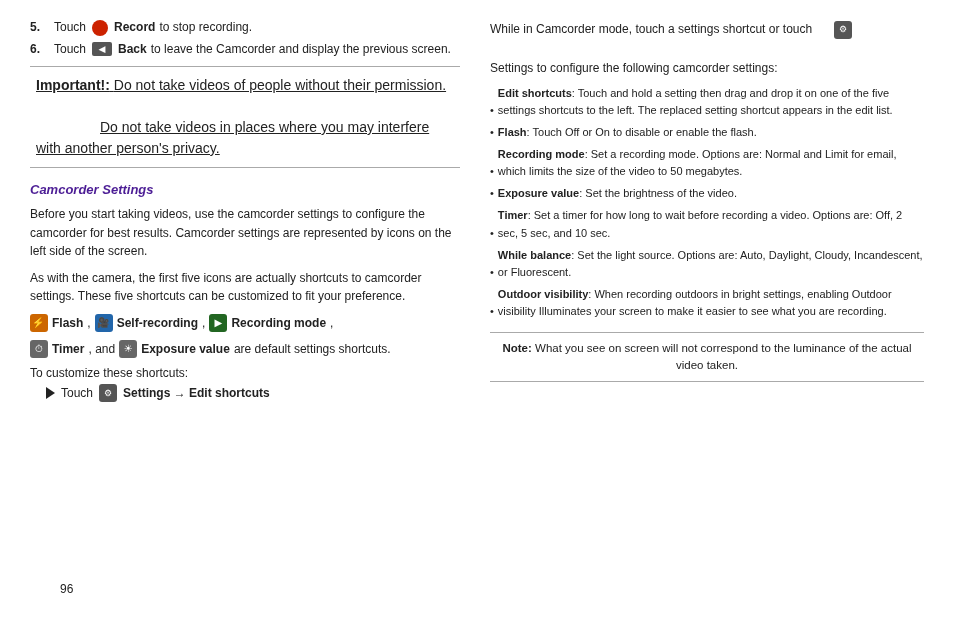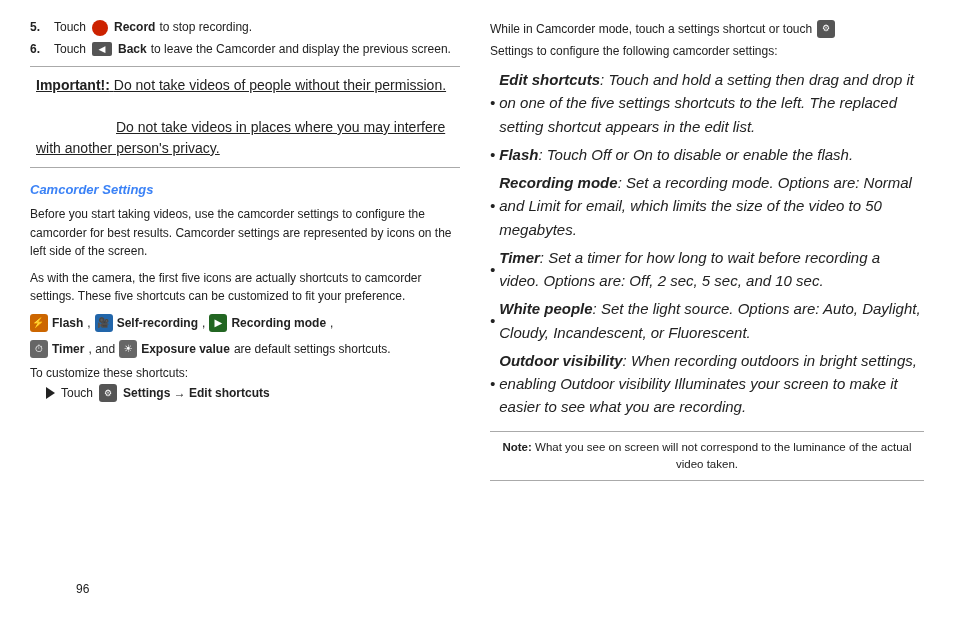"While in Camcorder mode, touch" .right-col .intro-text { align-items: flex-start -> flex-end; gap: 3px -> 20px }
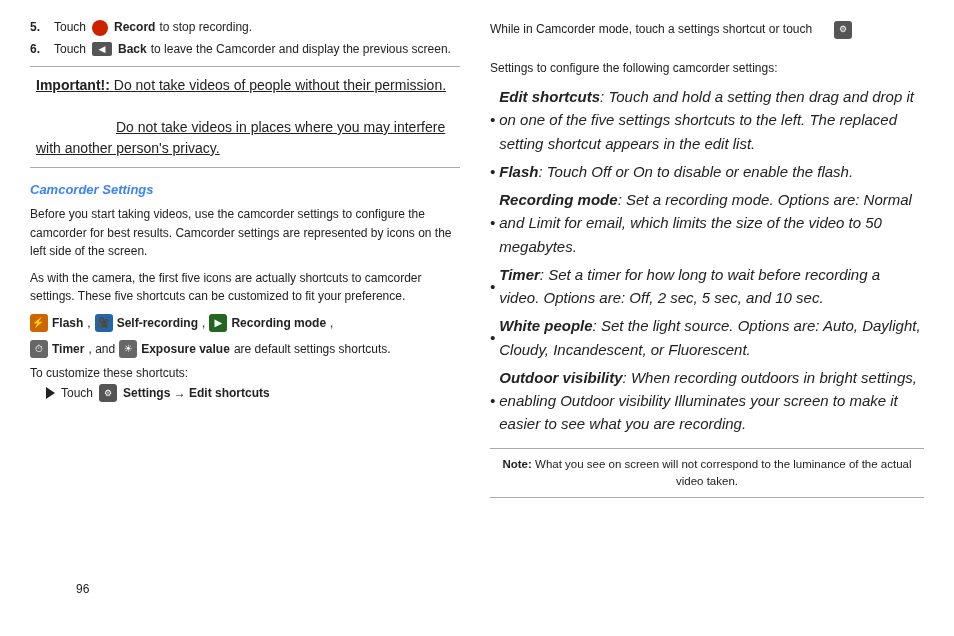"Edit shortcuts: Touch and hold" .bullet-list li { align-items: center -> flex-end; font-size: 15px -> 11px; font-style: italic -> none }
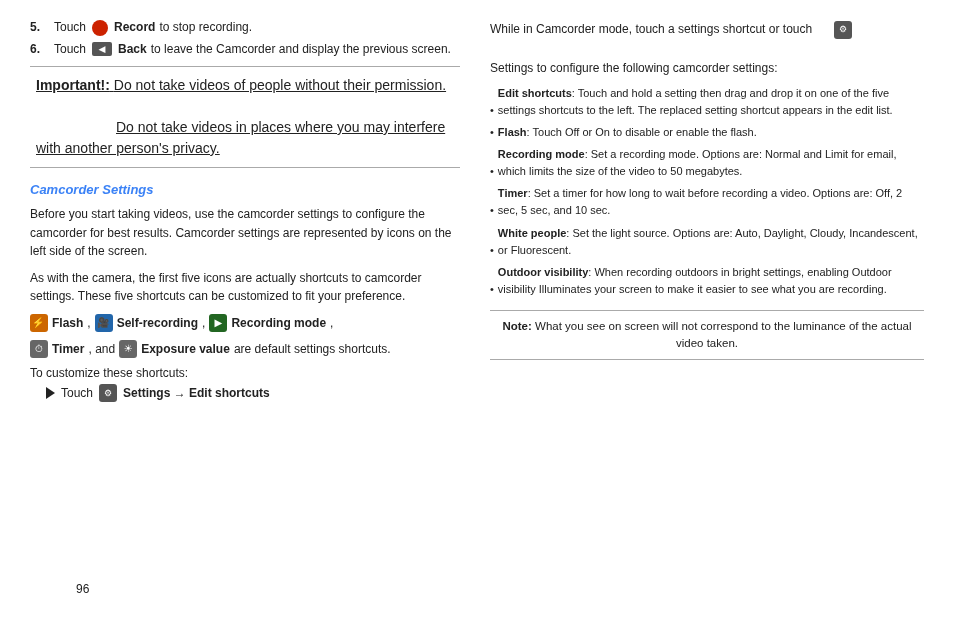"Do not take videos in" span { margin-left: 80px -> 64px }
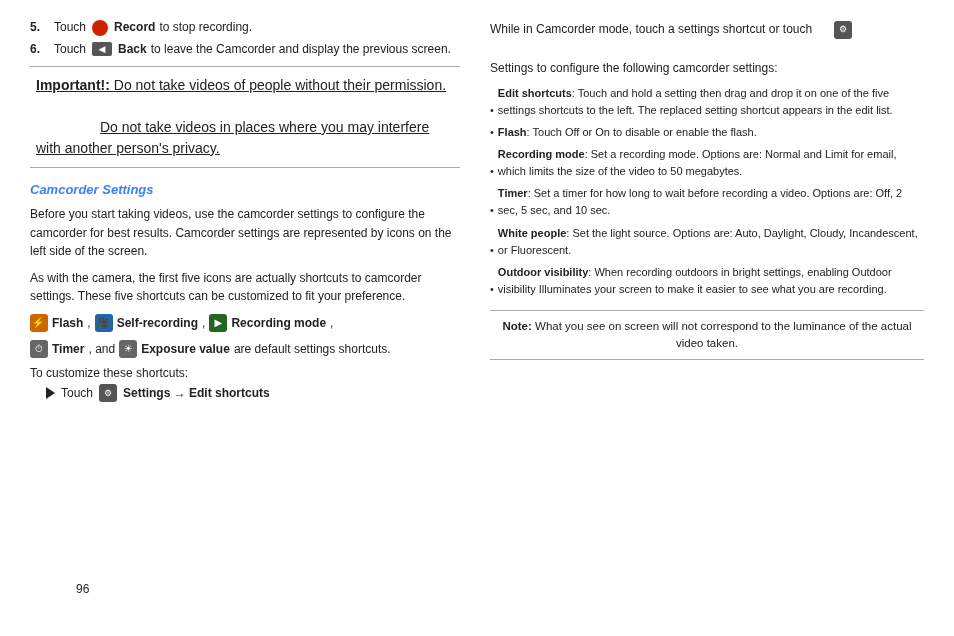"Camcorder Settings" .section-title { color: #3b82f6 -> #4c1d95 }
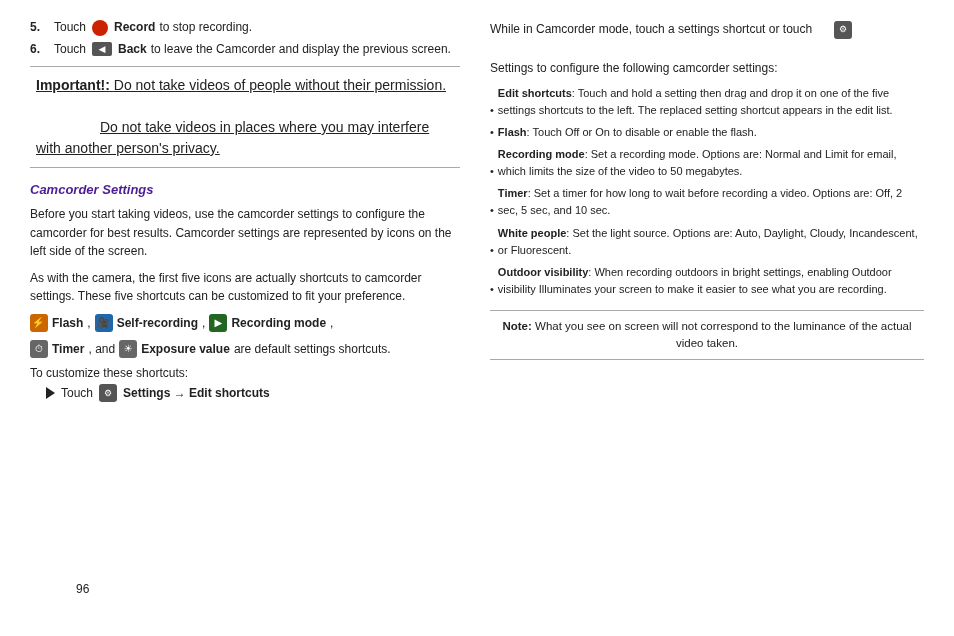"Exposure value: Set the brightness" li { html: none -> <li> <span><span>Exposure value</span>: Set the brightness of the video.</span> </li> }
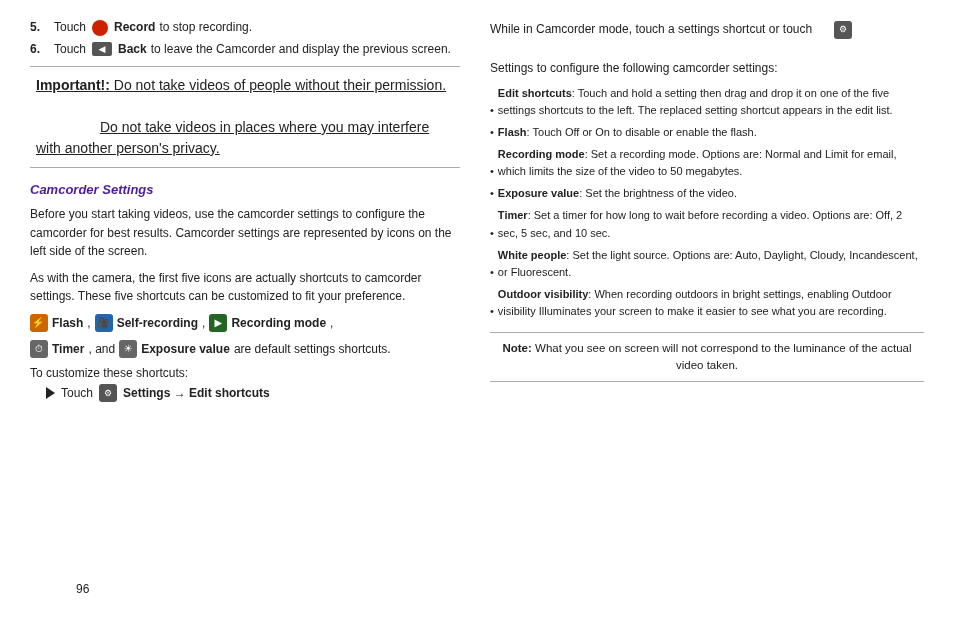"White people" span.bullet-term { text: White people -> While balance }
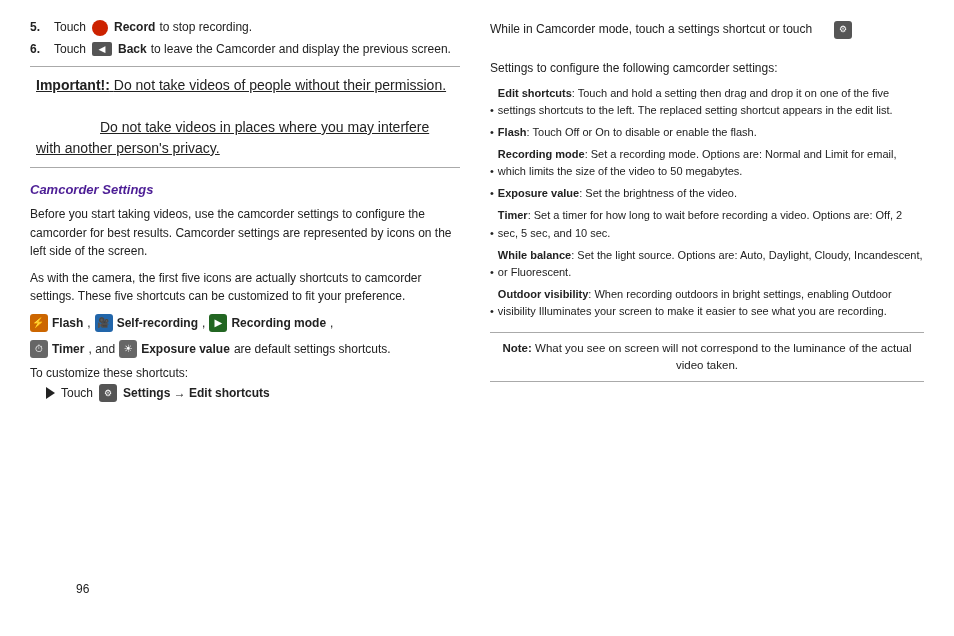"96" .page-num { left: 46px -> 30px }
